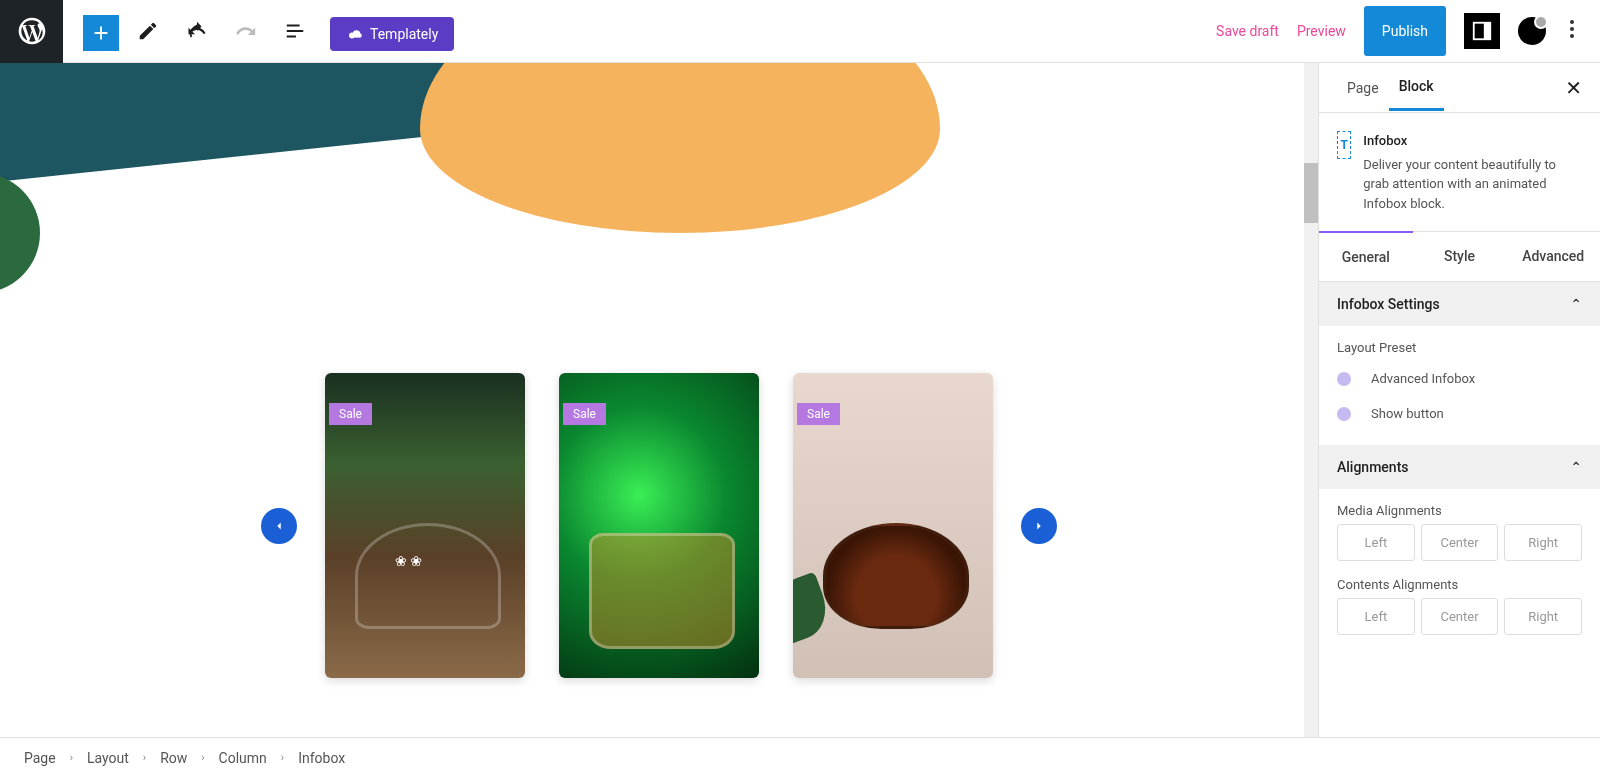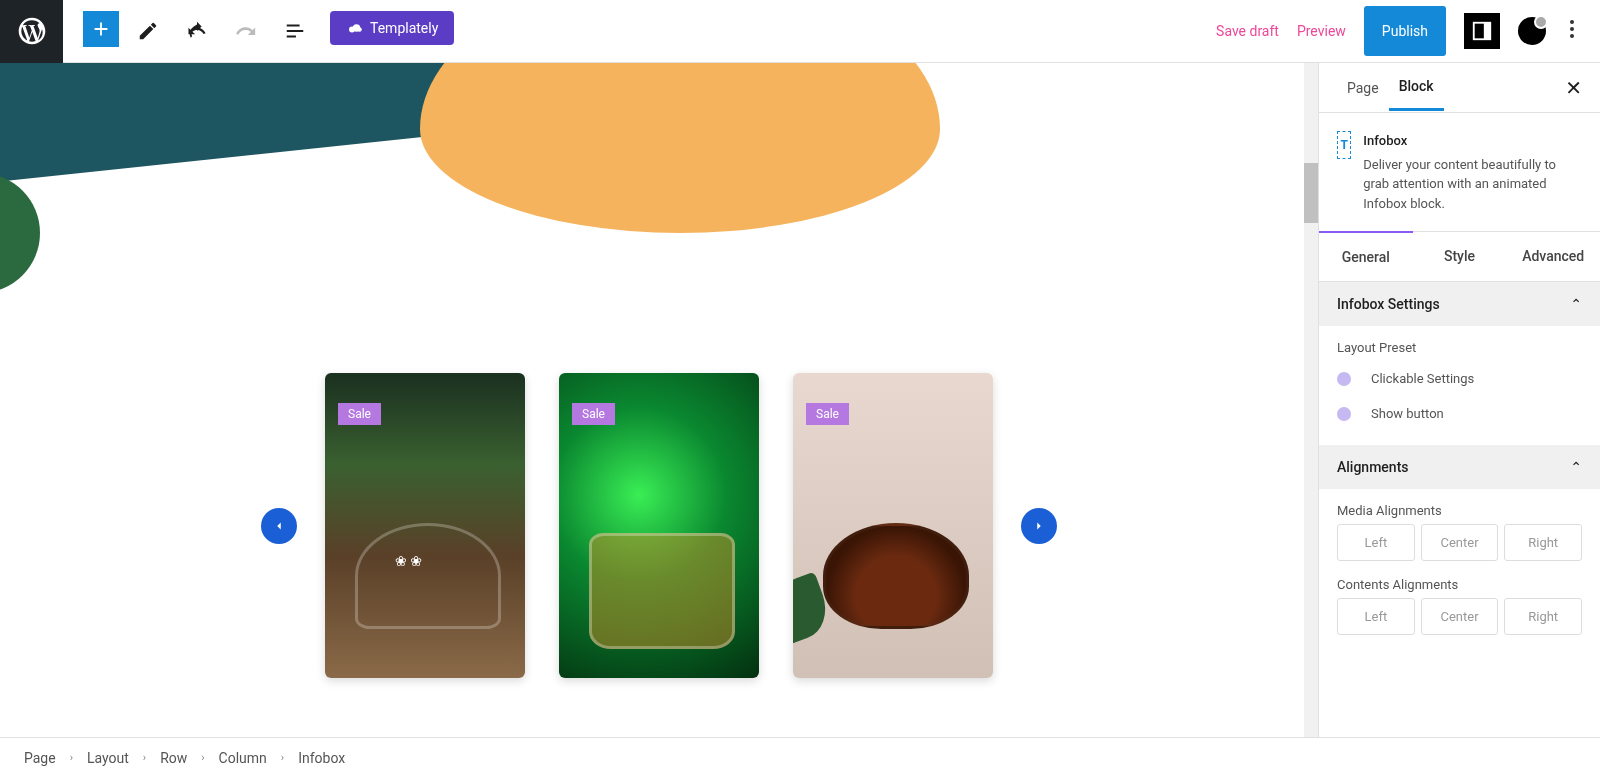"Templately" .toolbar-left { align-items: flex-start -> flex-end }
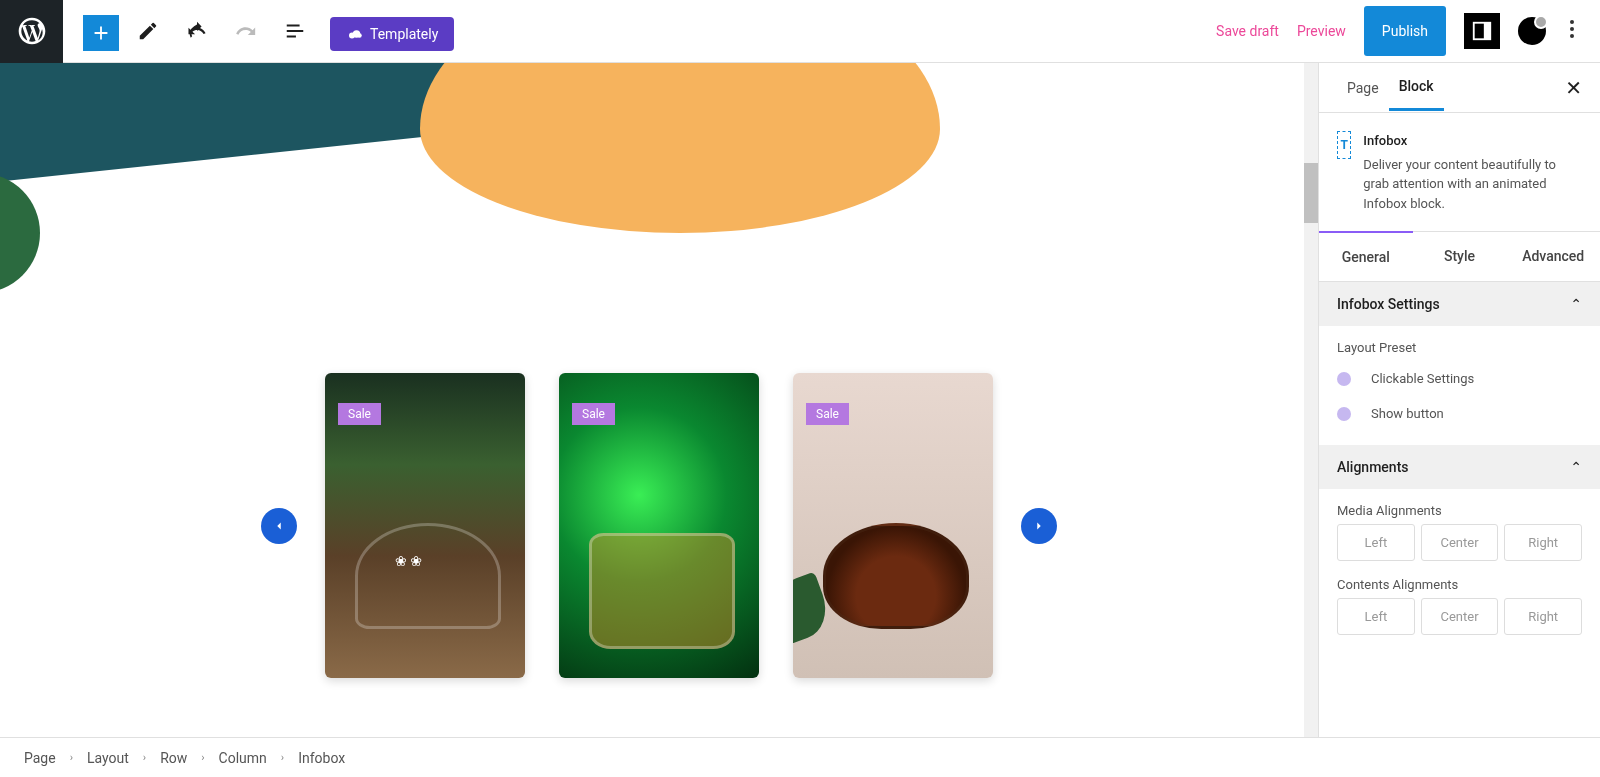"Clickable Settings" span { text: Clickable Settings -> Advanced Infobox }
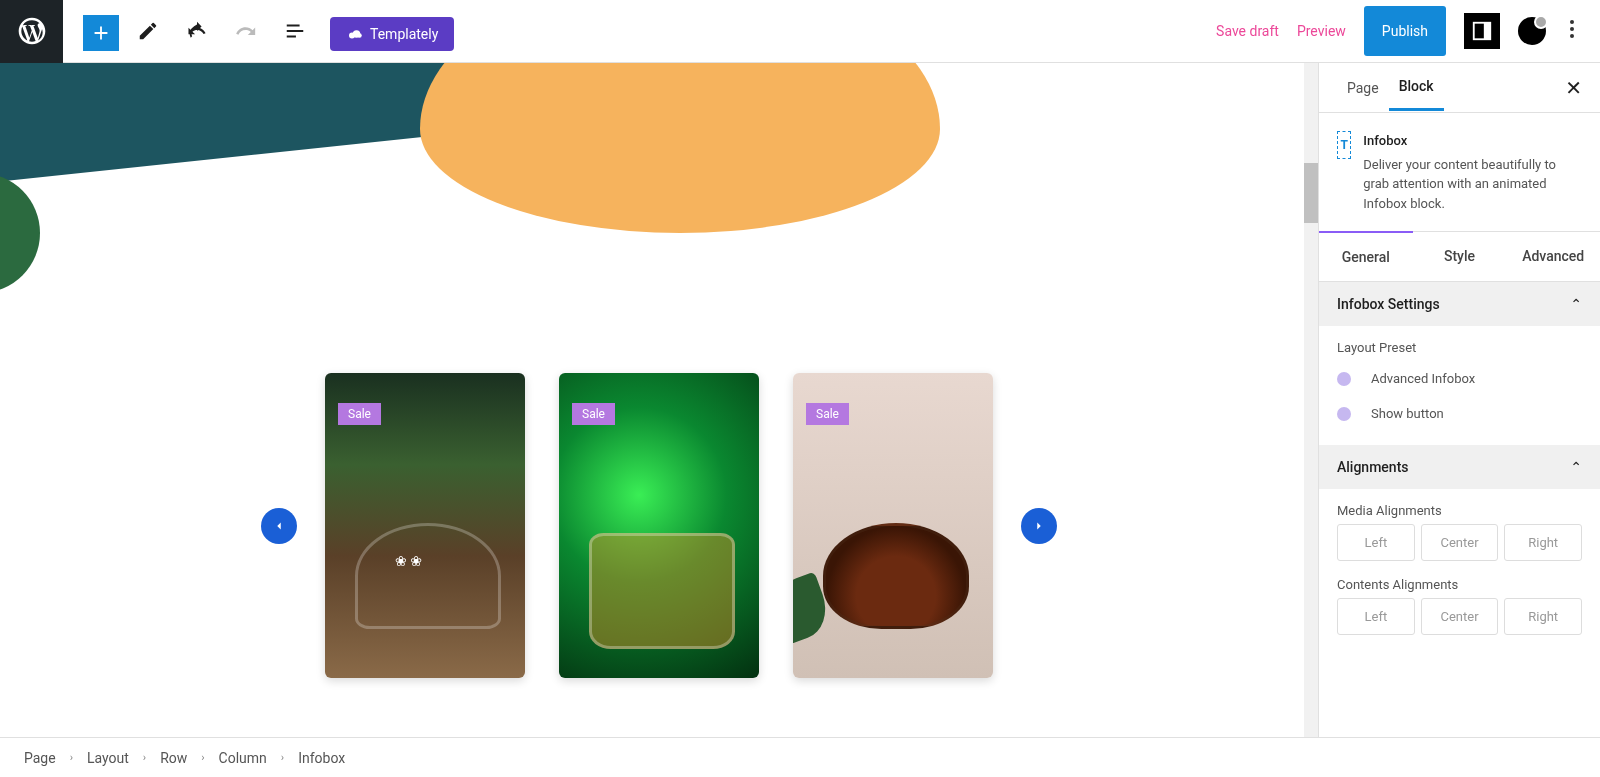"Sale" .sale-tag { left: 13px -> 4px }
